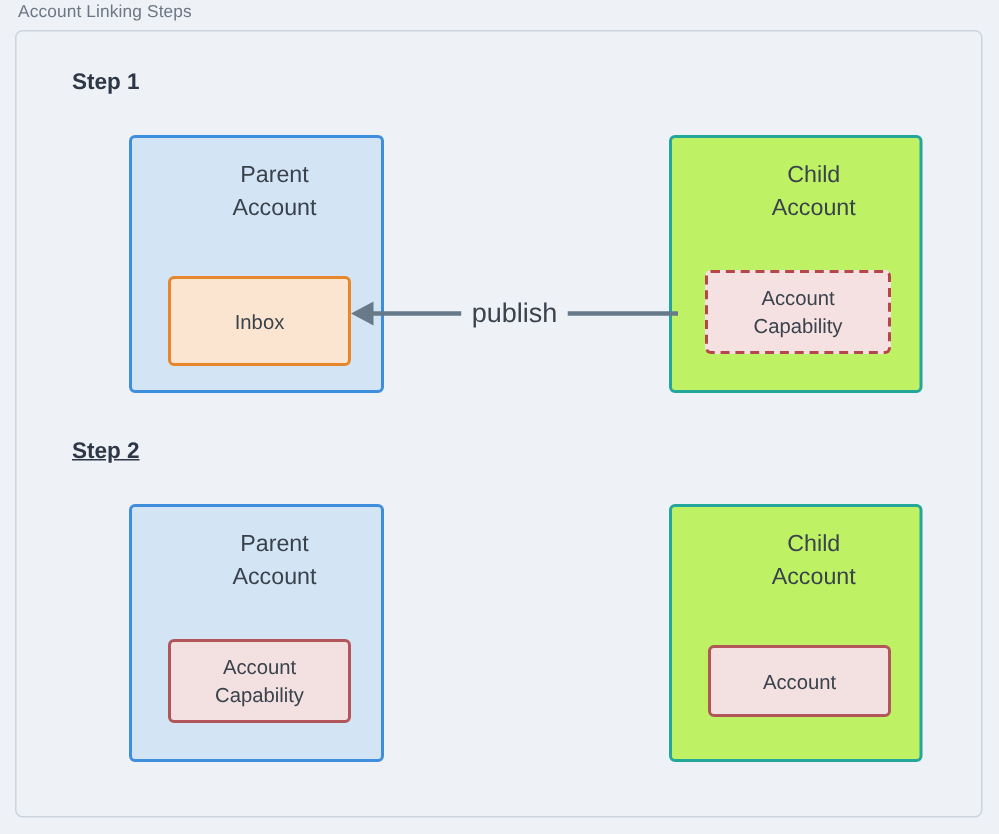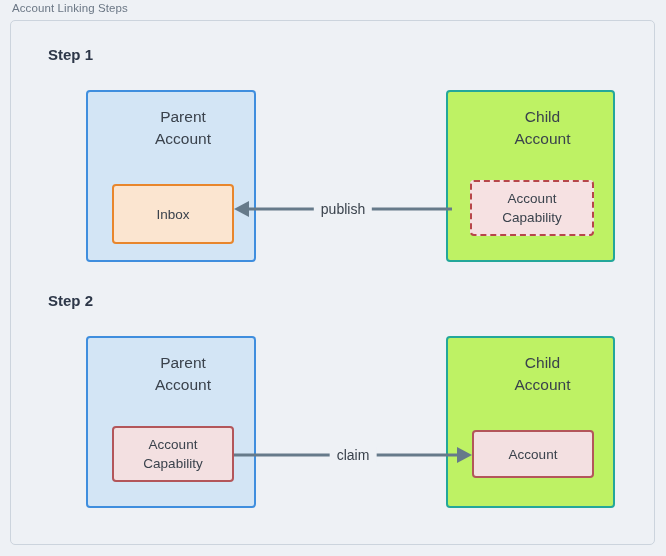"publish" .arrow-label { font-size: 14px -> 18px }
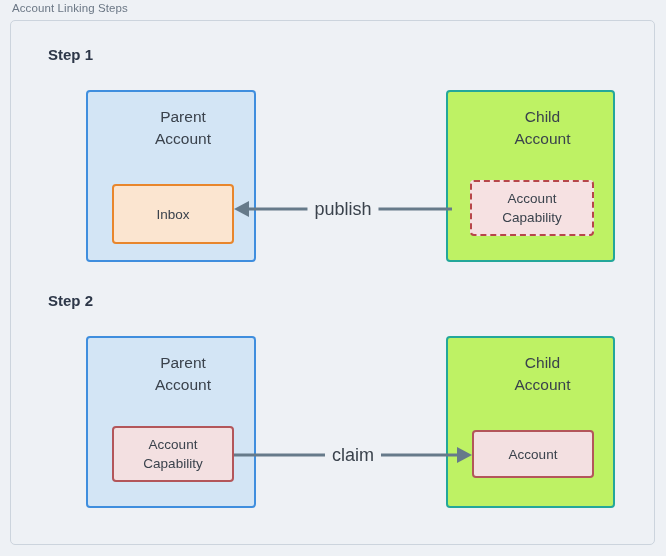"Step 2" #step2-label { text-decoration: none -> underline }
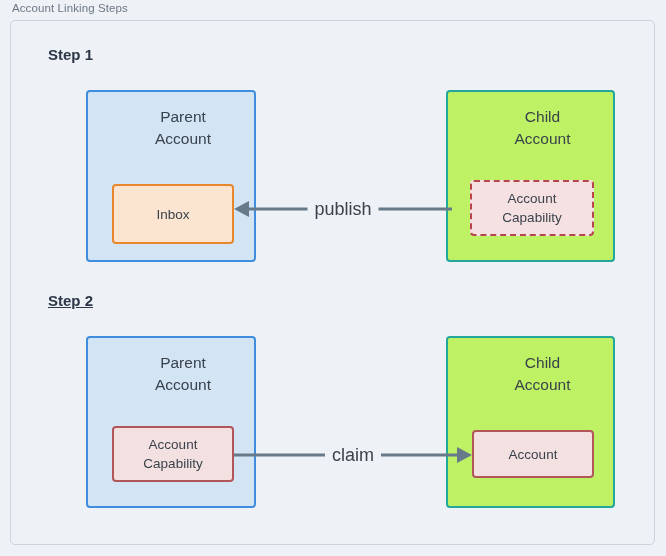"claim" div.connector { html: <div> <svg> <line></line> <polygon></polygon> </svg> <span>claim</span> </div> -> none }
